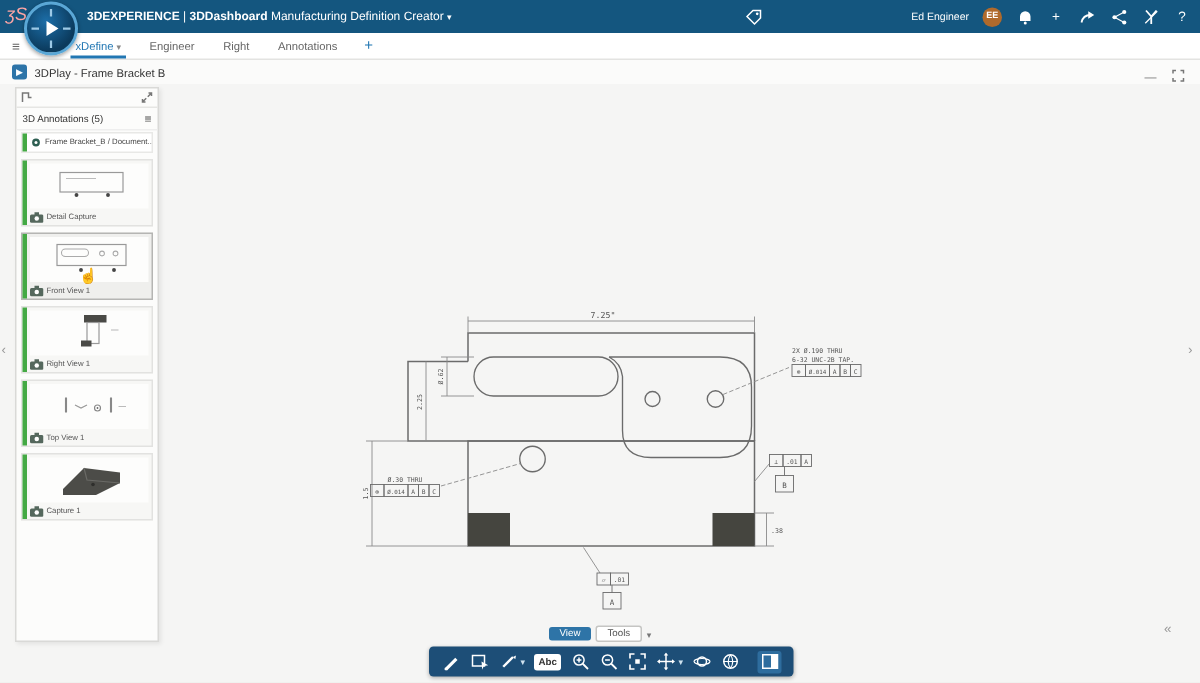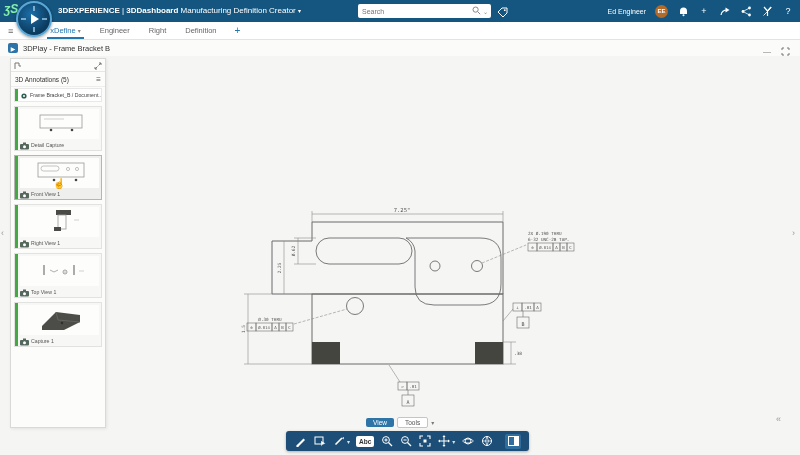"ʒS" .dslogo { color: #86efac -> #fca5a5; font-weight: bold -> normal }
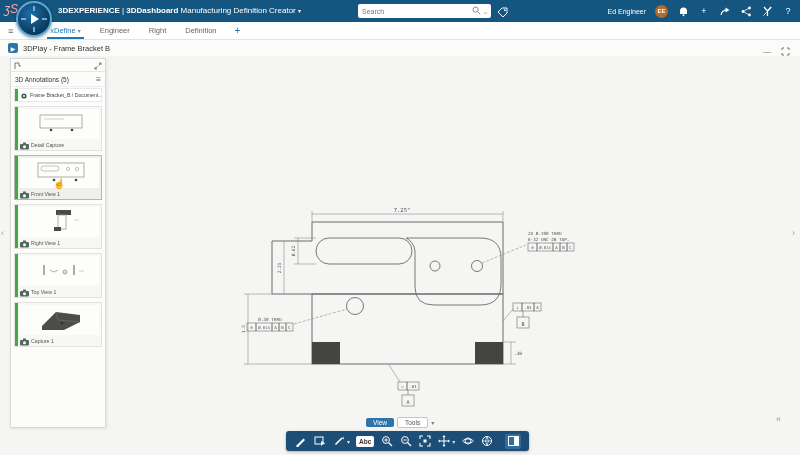"Search" div.search { html: <div> <input> <span> <span> <svg> <circle></circle> <line></line> </svg> </span> <span>⌄</span> </span> </div> -> none }
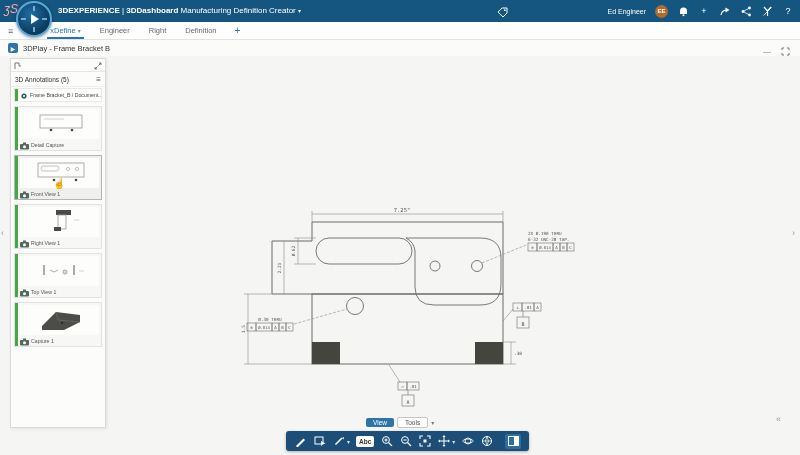"Definition" span { text: Definition -> Annotations }
